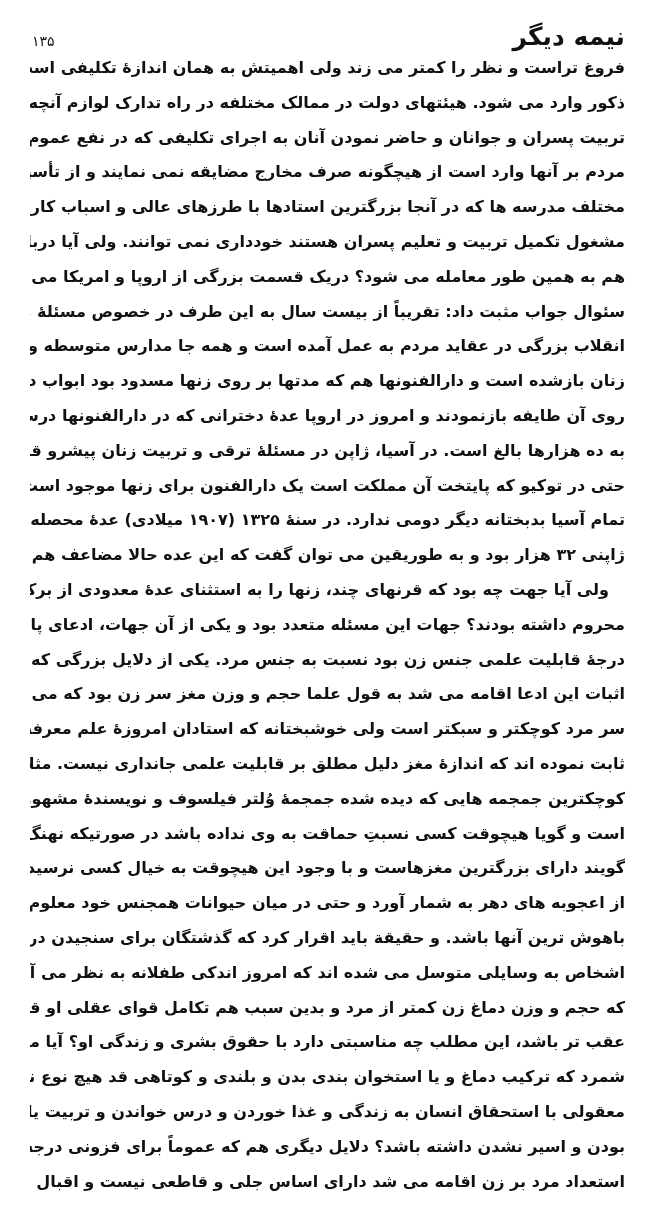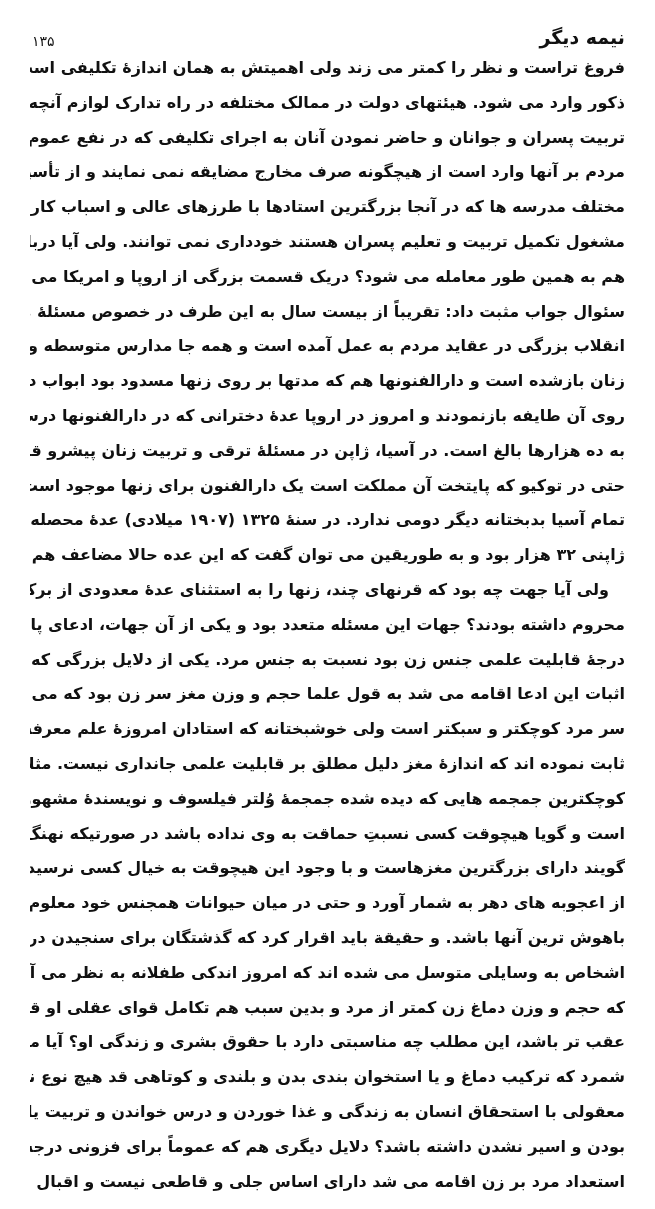"نیمه دیگر" .running-title { font-size: 19px -> 25px }
